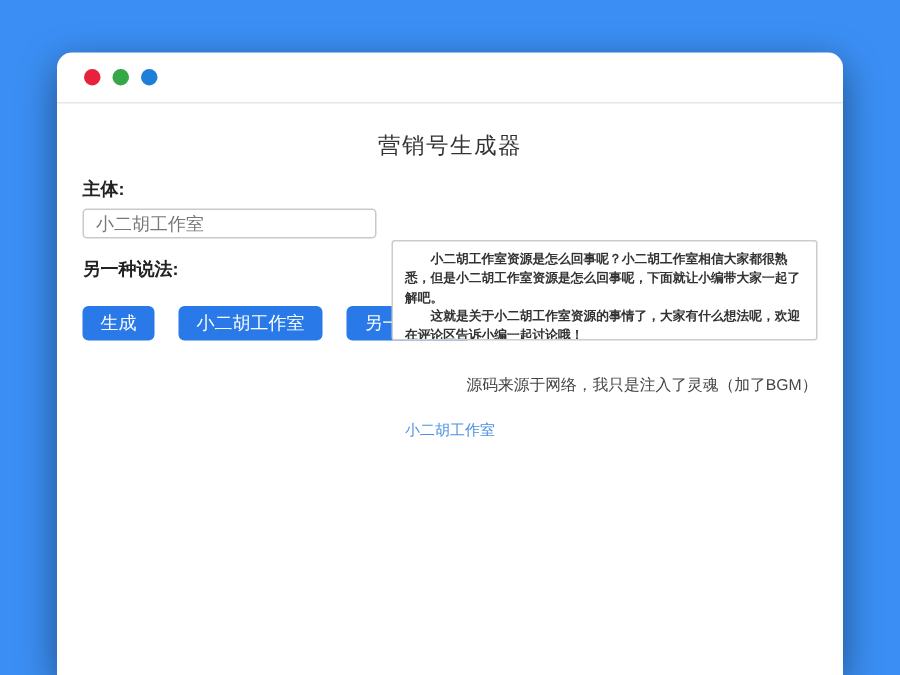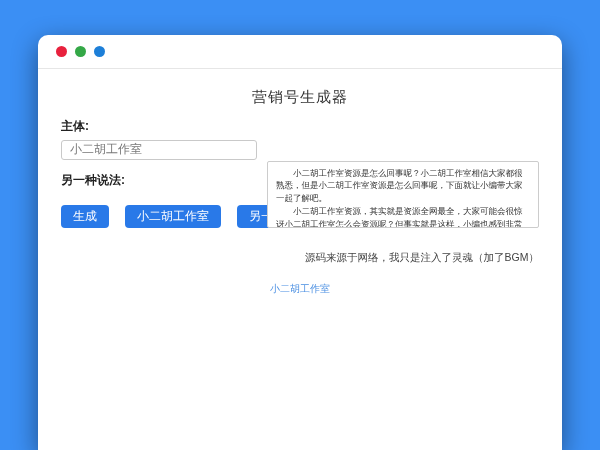"营销号生成器" .content { padding: 0 23px -> 0 17px }
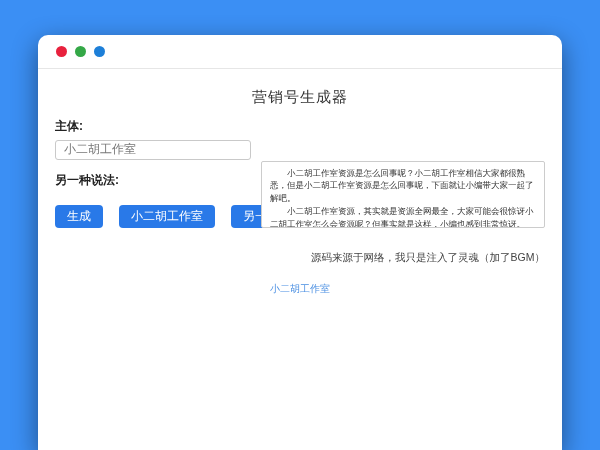"小二胡工作室资源是怎么回事呢？小二胡工作室相信大家都很熟悉，但是小二胡工作室资源" .output-box { font-weight: none -> bold }
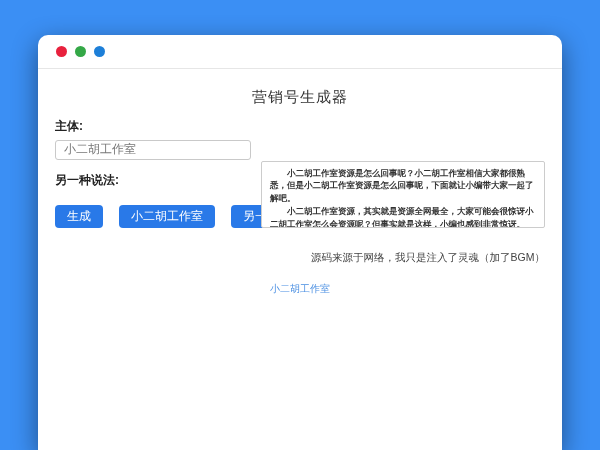"小二胡工作室资源，其实就是资源全网最全，大家可能会很惊讶小二胡工作室怎么会资源呢" p { html: <p>小二胡工作室资源，其实就是资源全网最全，大家可能会很惊讶小二胡工作室怎么会资源呢？但事实就是这样，小编也感到非常惊讶。</p> -> none }
